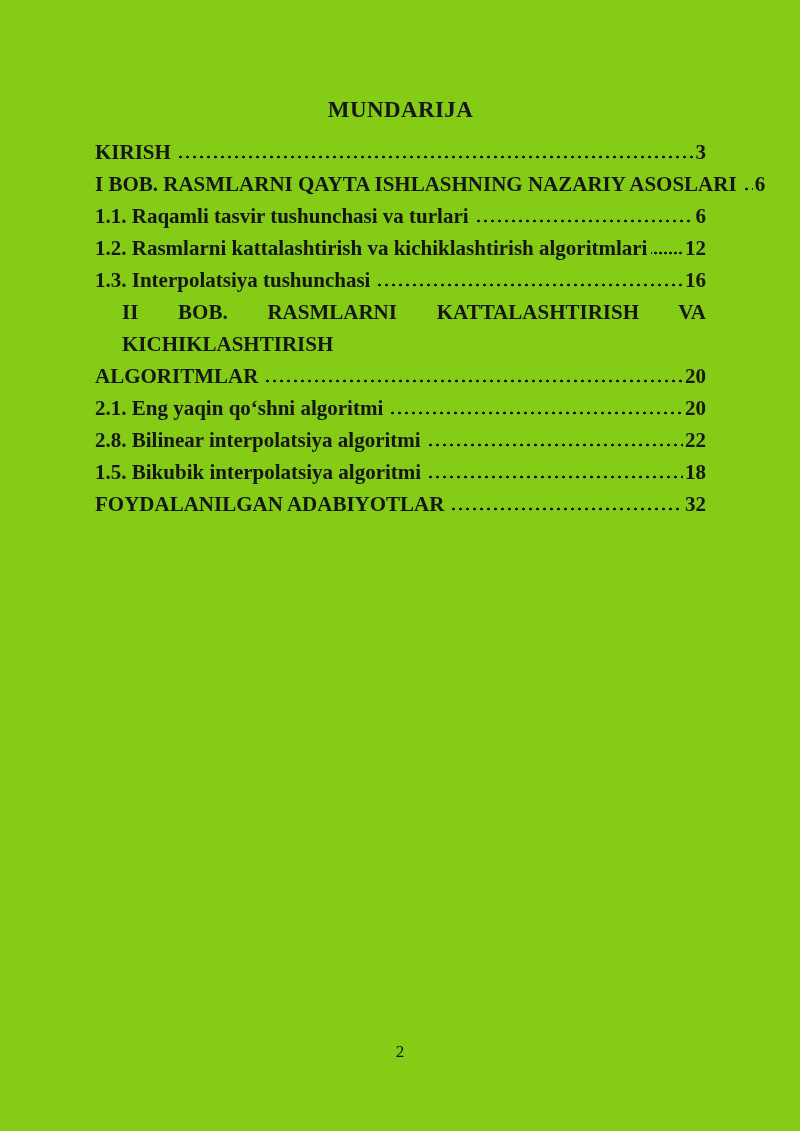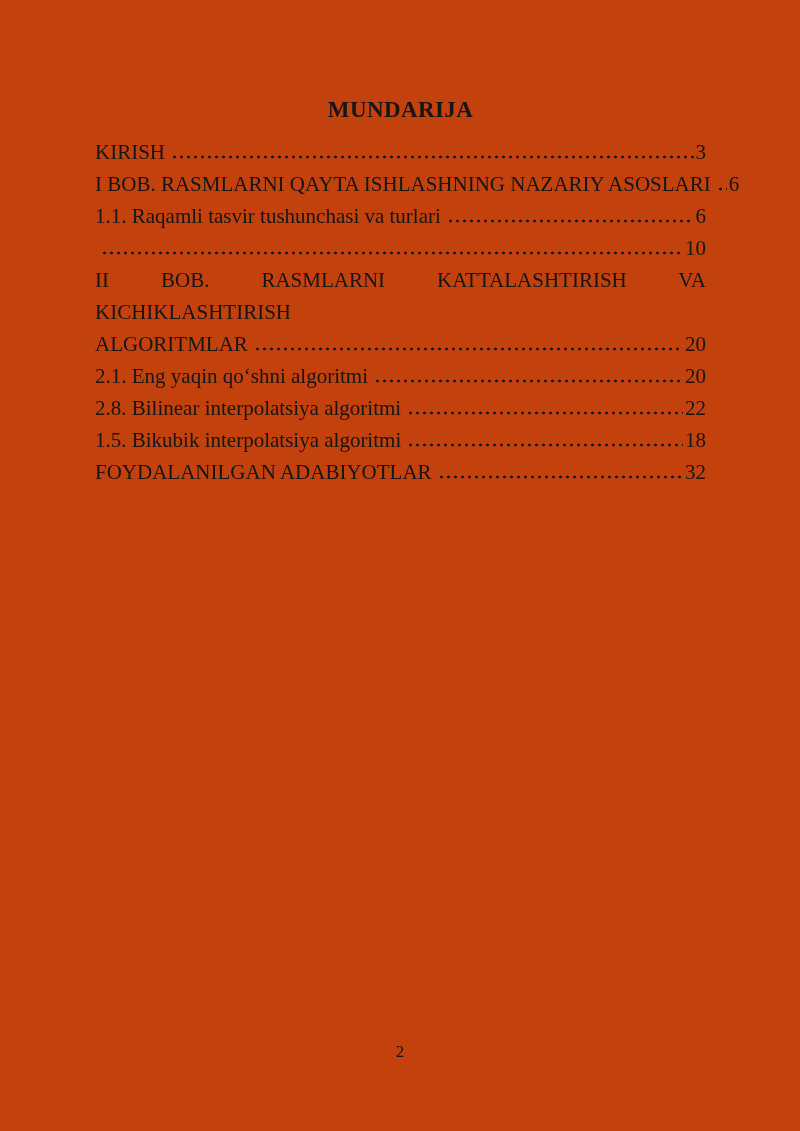"MUNDARIJA" .page { background: #c2410c -> #84cc16 }
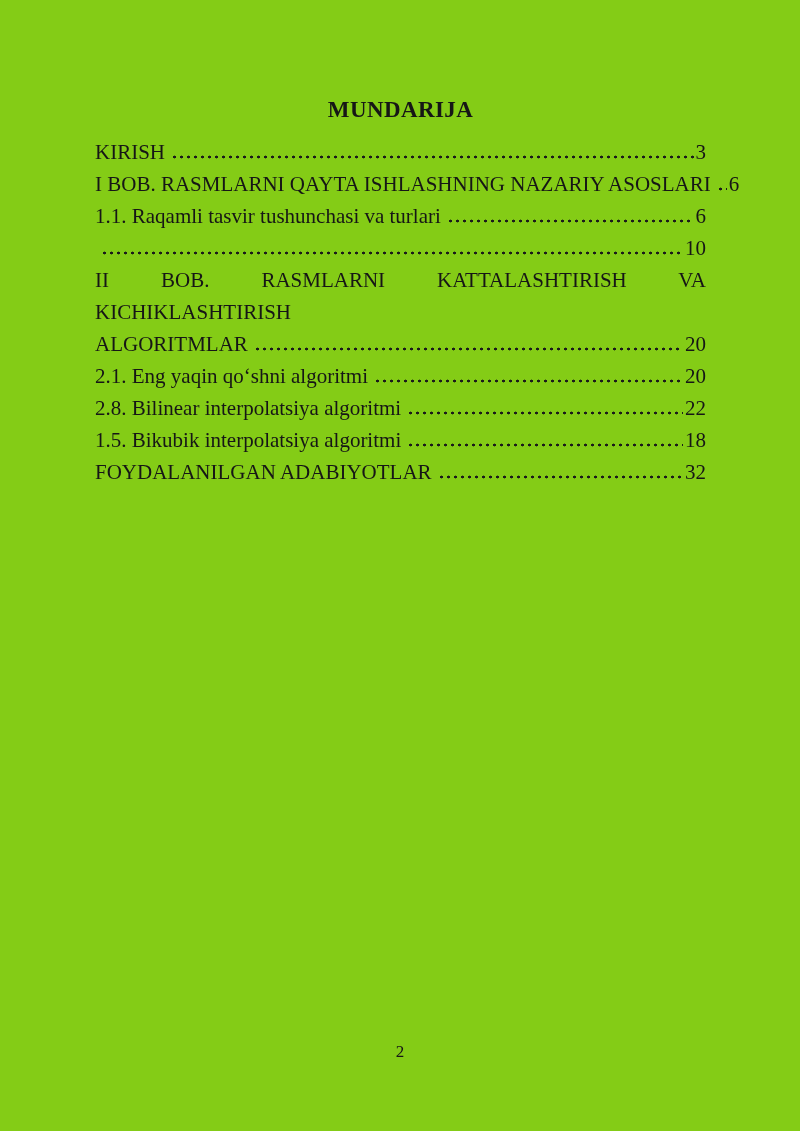"KIRISH" .toc-row.bold { font-weight: normal -> bold }
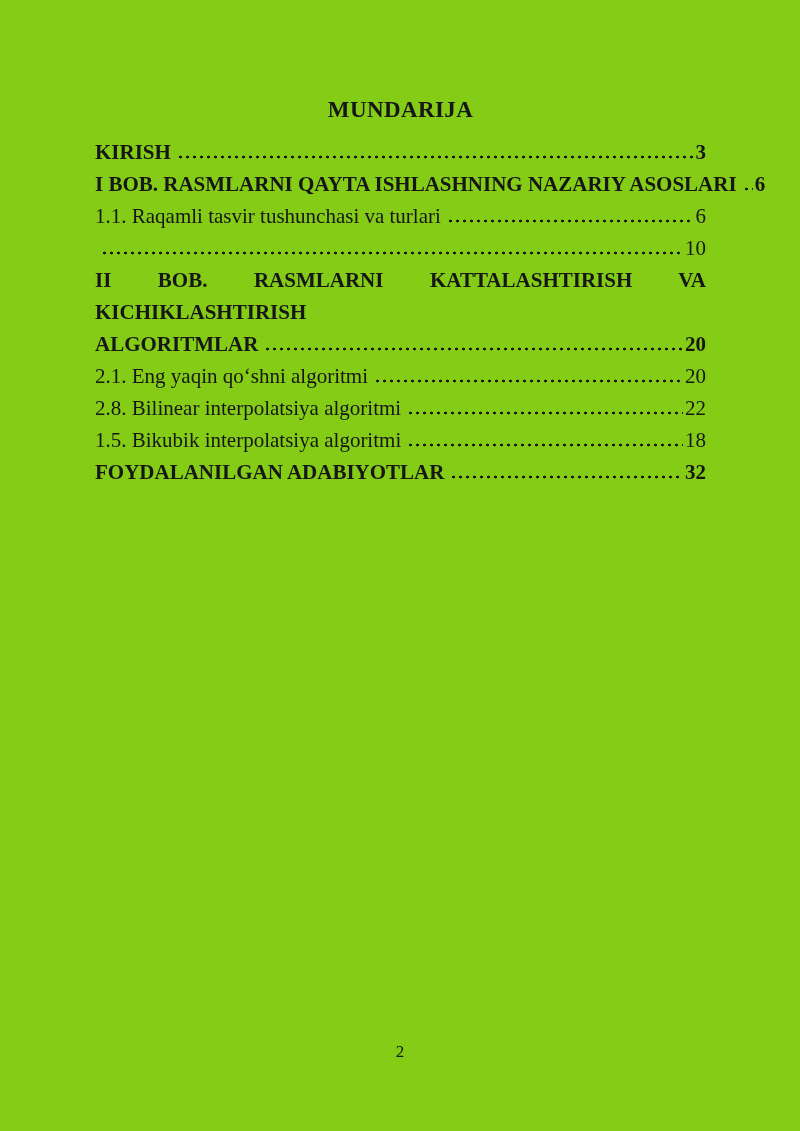"1.1. Raqamli tasvir tushunchasi va" .toc-row { font-weight: normal -> bold }
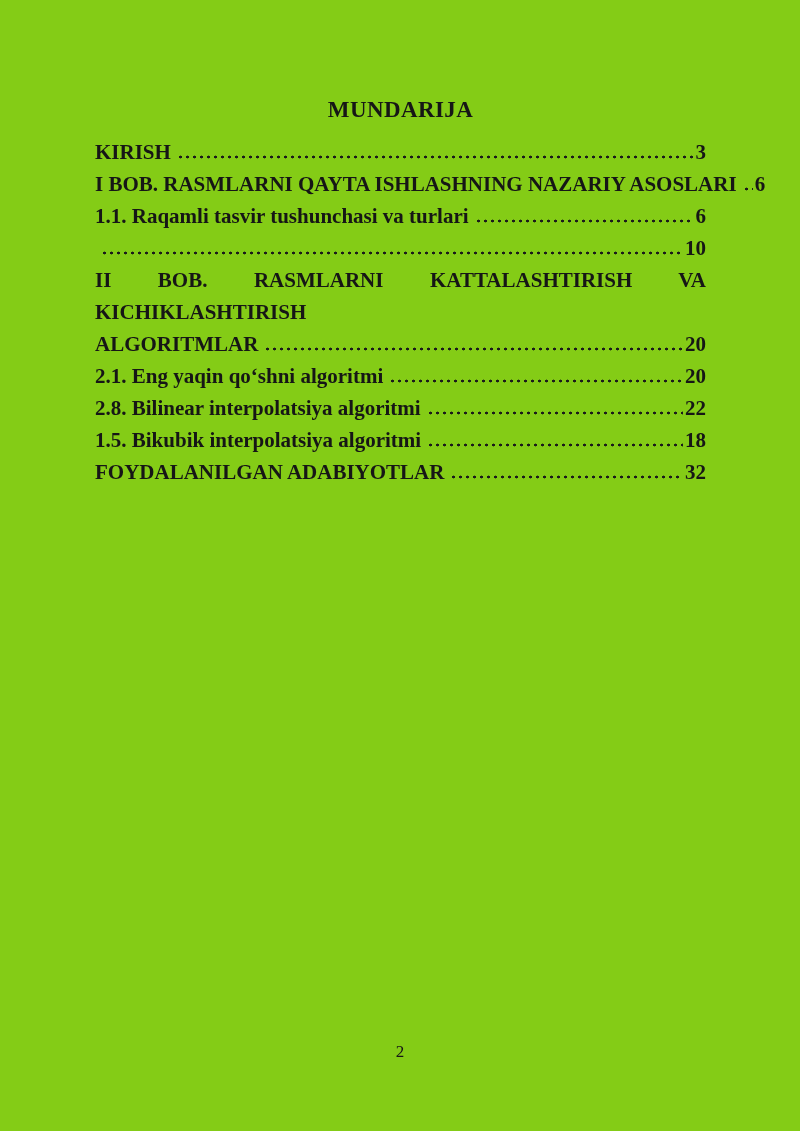"1.2. Rasmlarni kattalashtirish va" div.toc-row { html: none -> <div> <span>1.2. Rasmlarni kattalashtirish va kichiklashtirish algoritmlari</span> <span></span> <span>12</span> </div> }
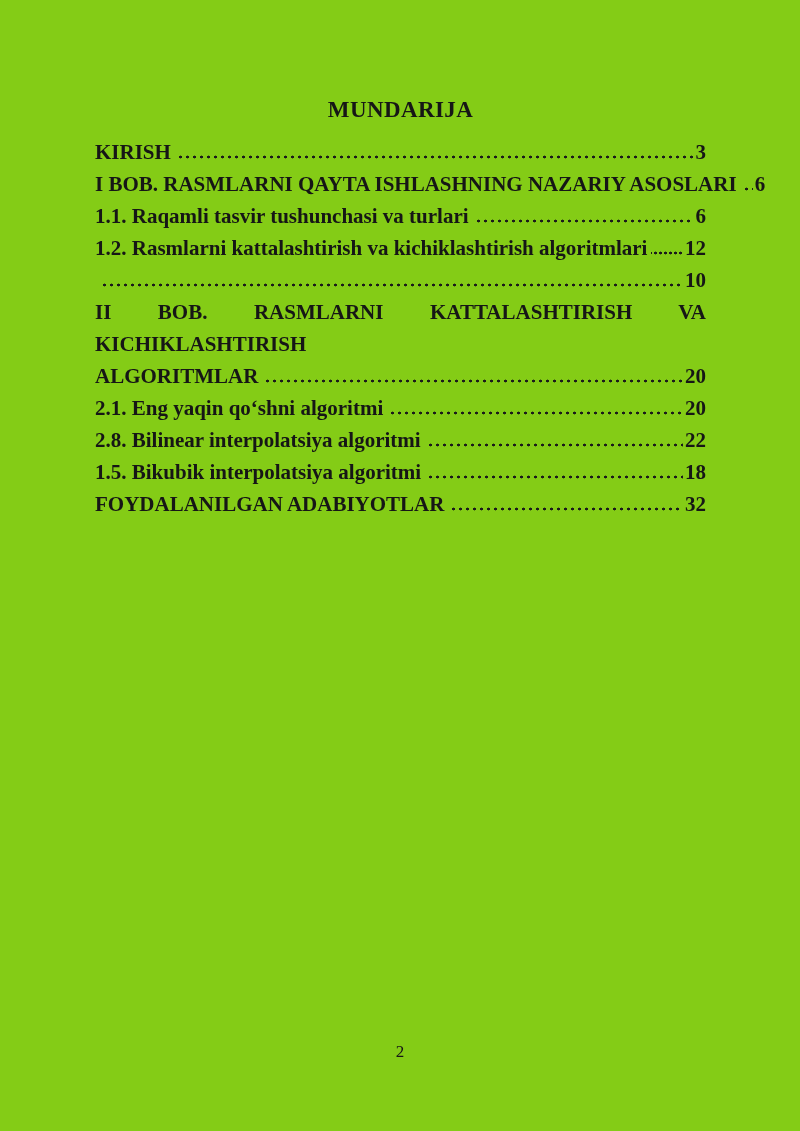"1.3. Interpolatsiya tushunchasi" span.toc-label { html: none -> <span>1.3. Interpolatsiya tushunchasi</span> }
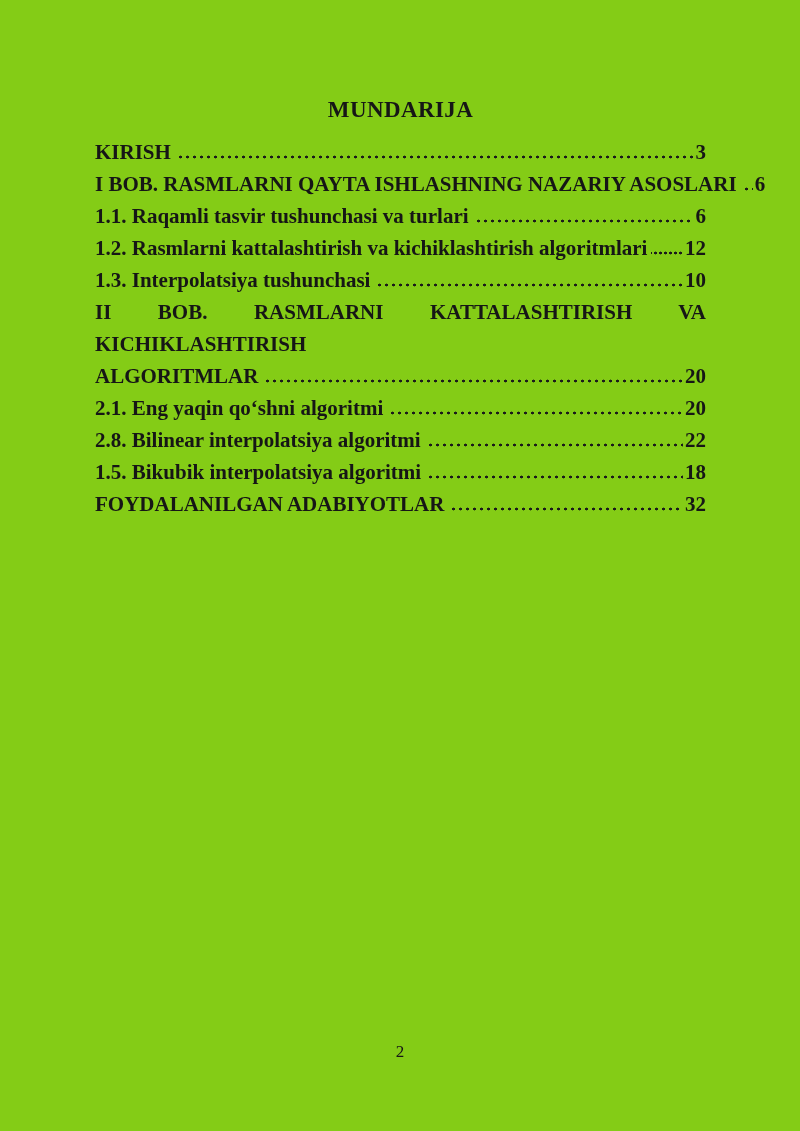"10" span.toc-page { text: 10 -> 16 }
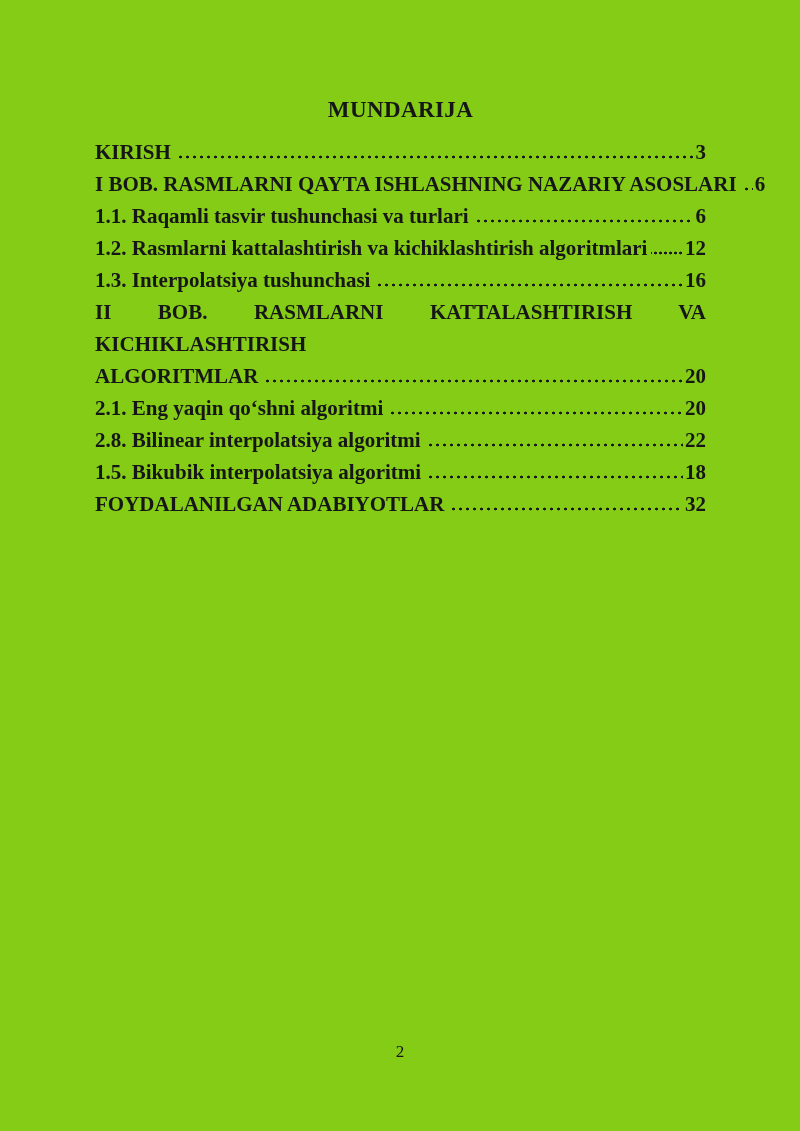"II BOB. RASMLARNI KATTALASHTIRISH VA" .toc-row.justify { margin-left: none -> 27px }
